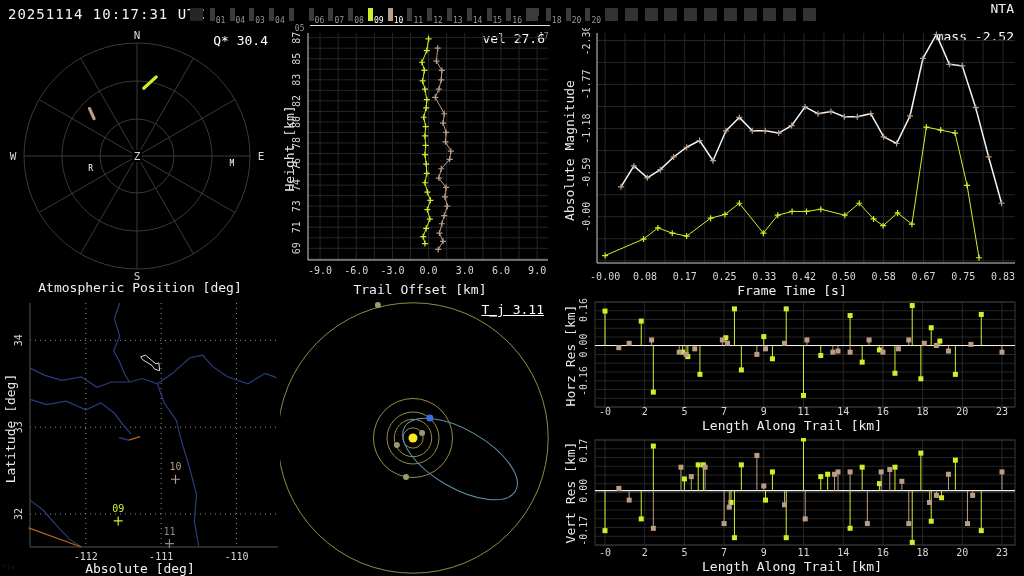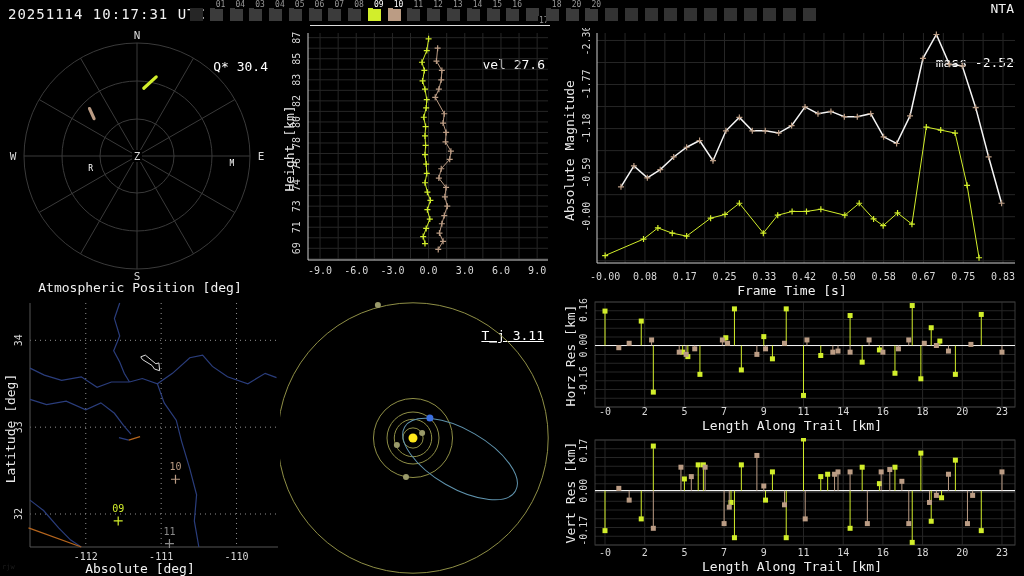"01" .flab { padding: 0 1px -> 16px 1px }
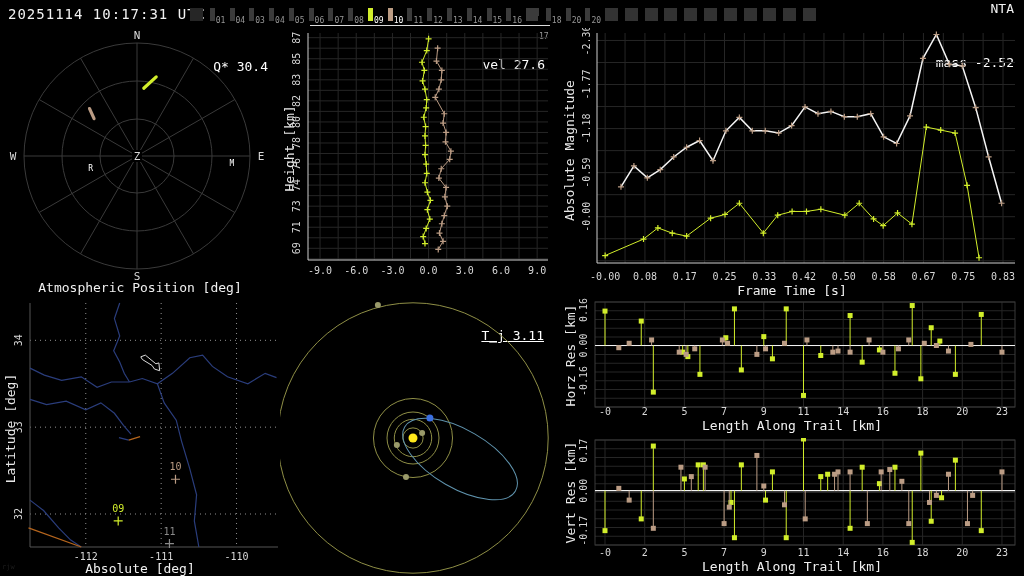"05" span.flab { margin-top: none -> 8px }
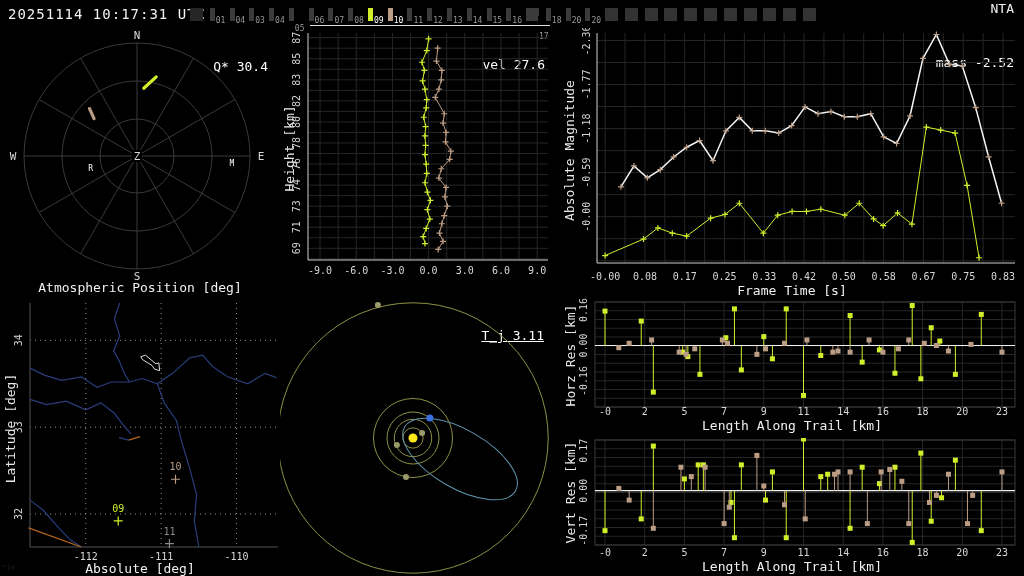"Q* 30.4" .badge { margin-top: 26px -> none }
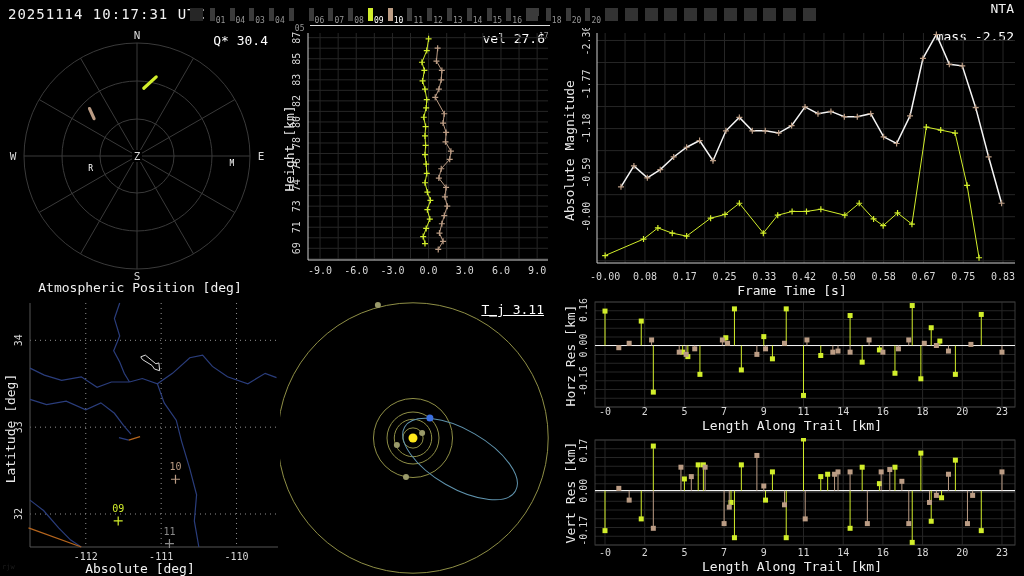"Trail Offset [km]" div.caption { html: none -> <div>Trail Offset [km]</div> }
